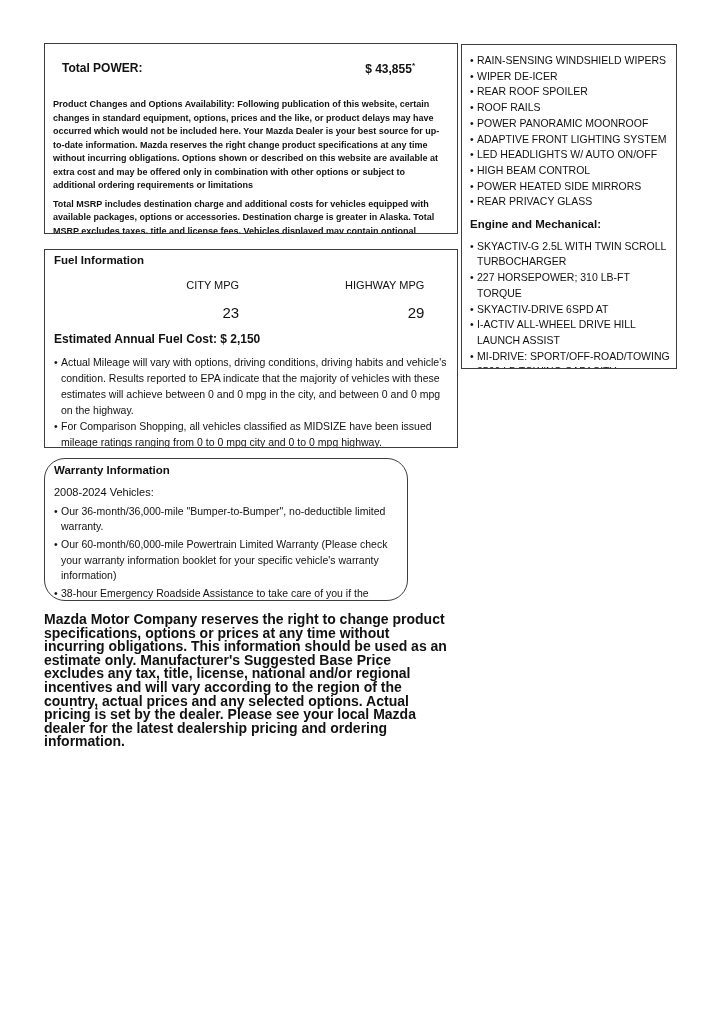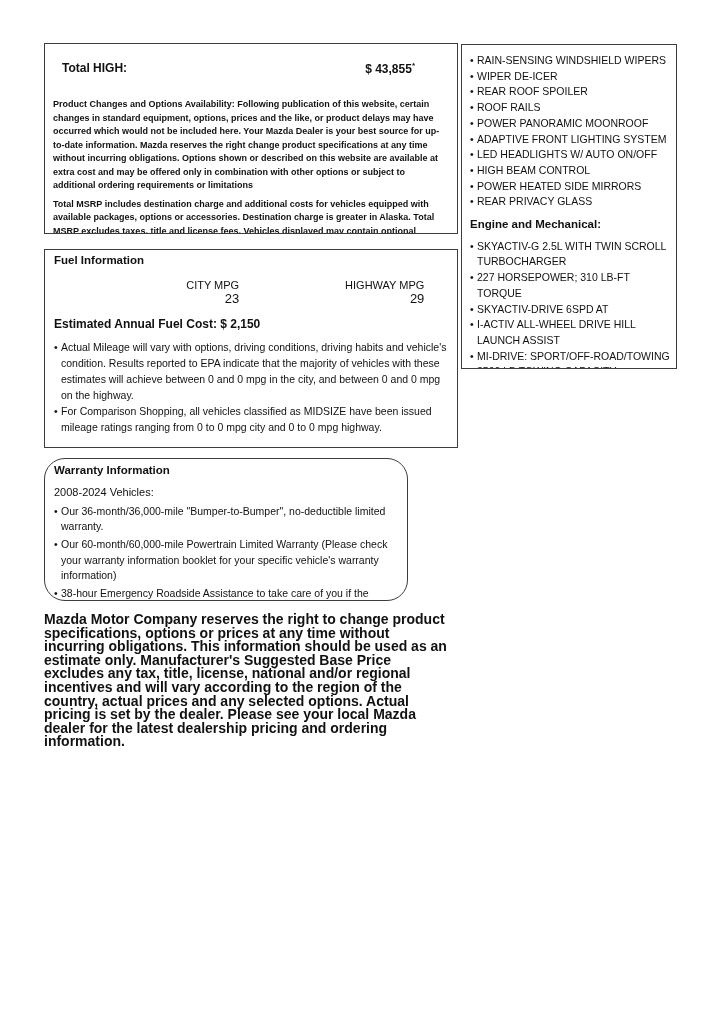"Total HIGH:" span.msrp-label { text: HIGH -> POWER }
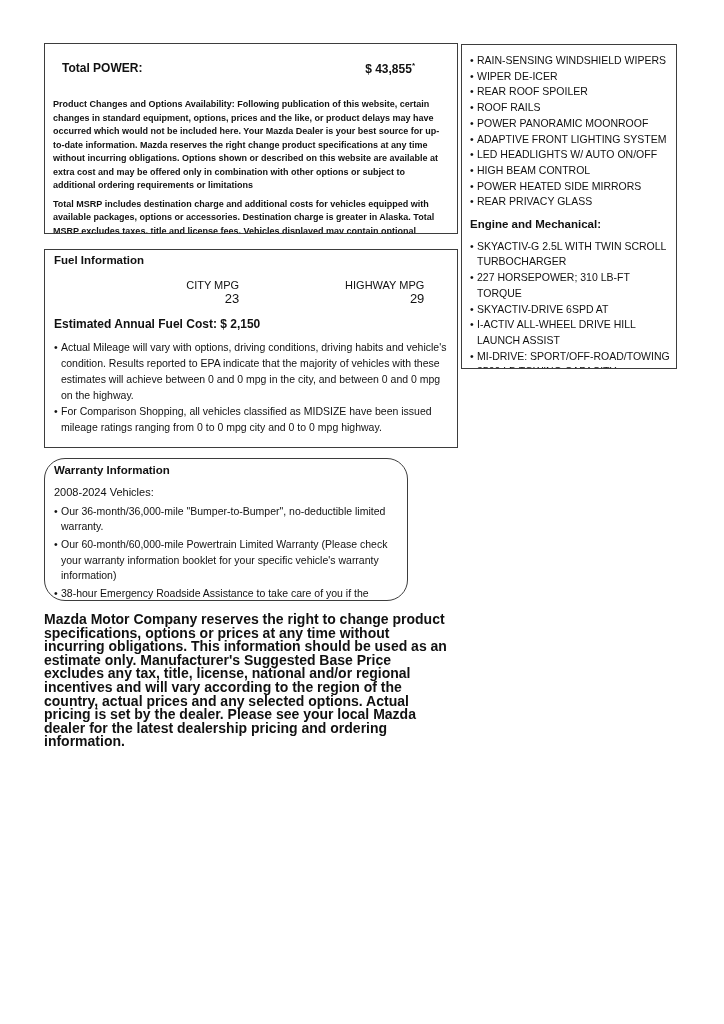"23" .mpg-value { font-size: 13px -> 15px; margin-top: none -> 13px }
